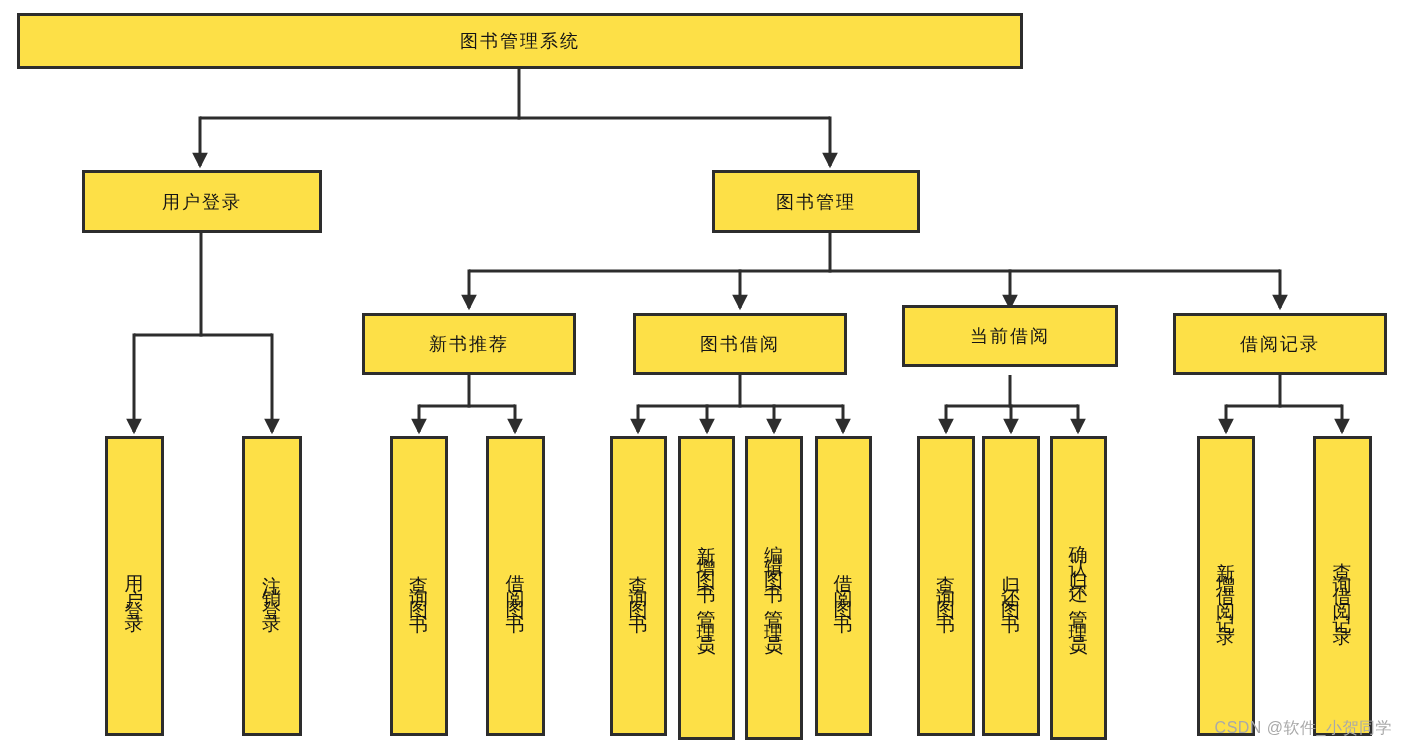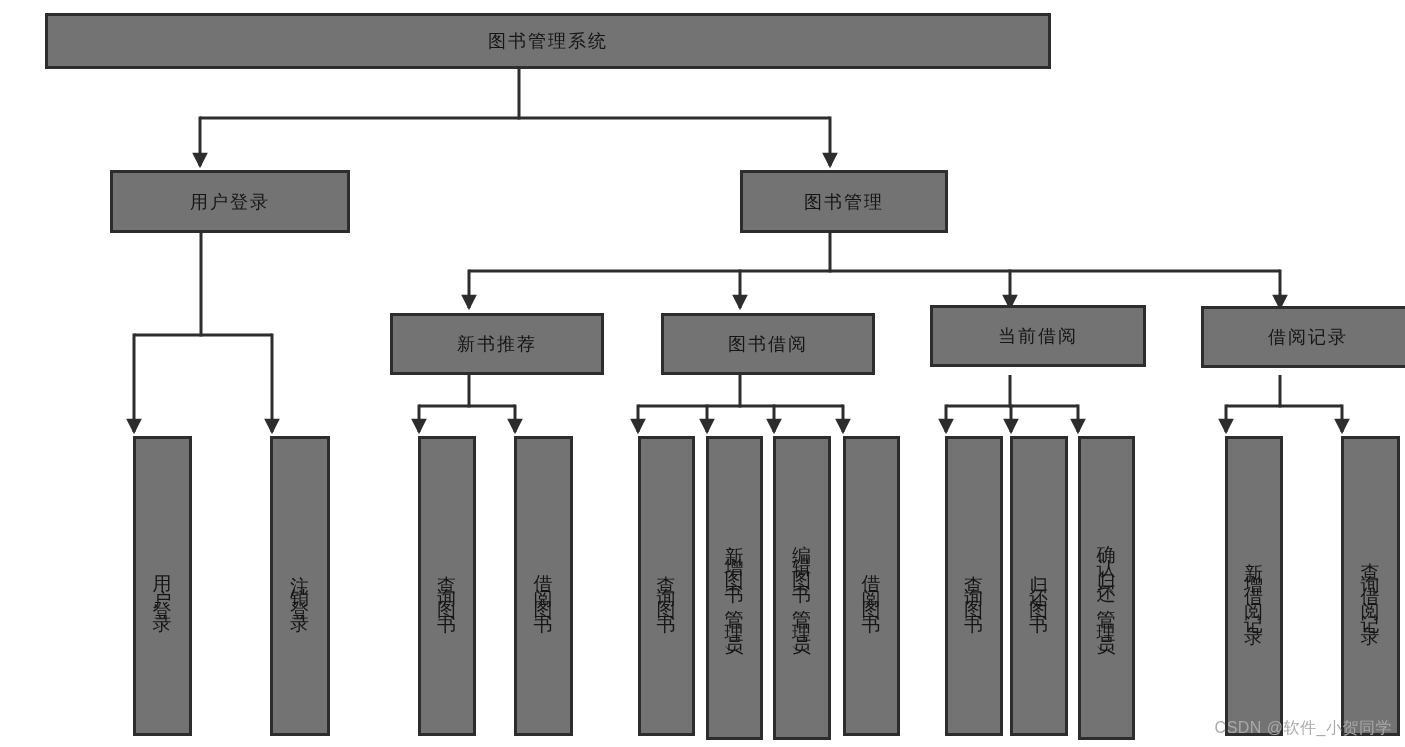"图书管理系统" .box { background: #737373 -> #fde047; margin-left: 28px -> none }
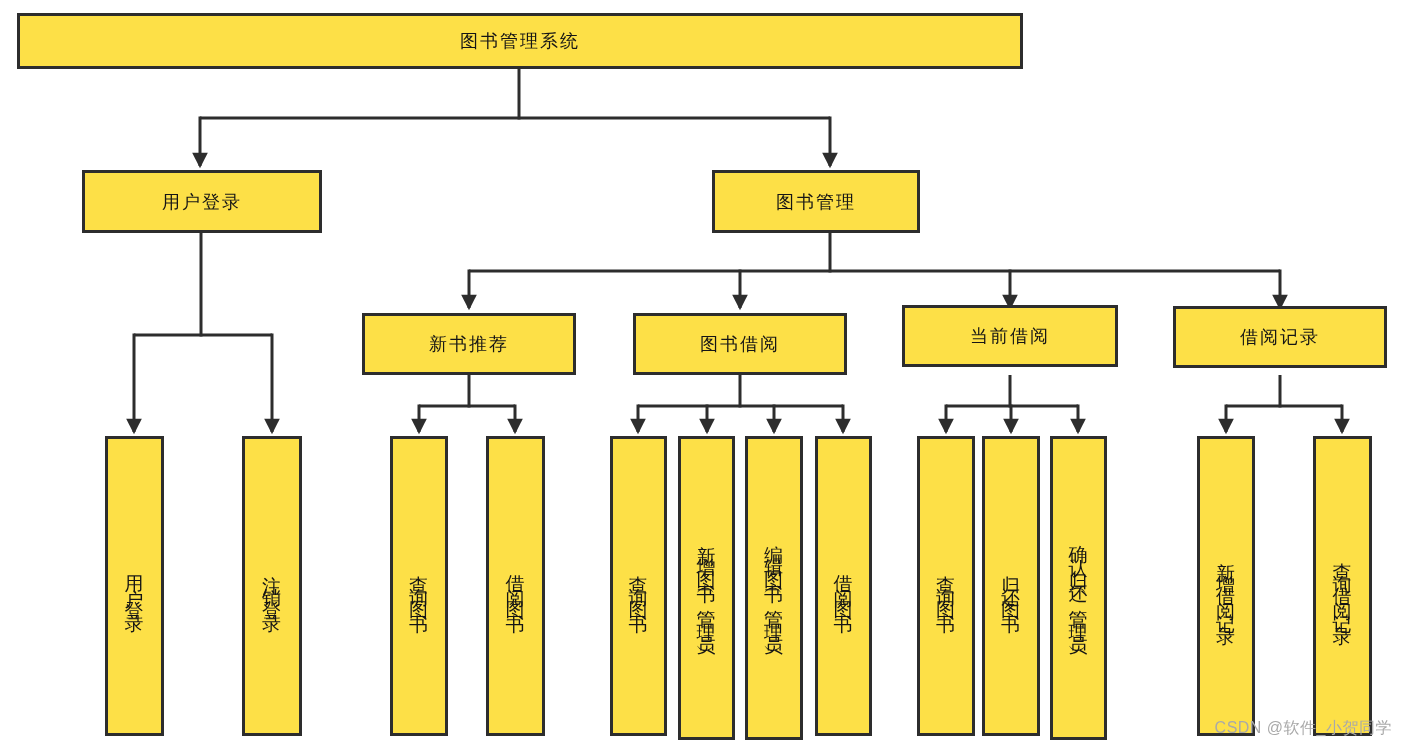"借阅记录" div.box { top: 306px -> 313px }
